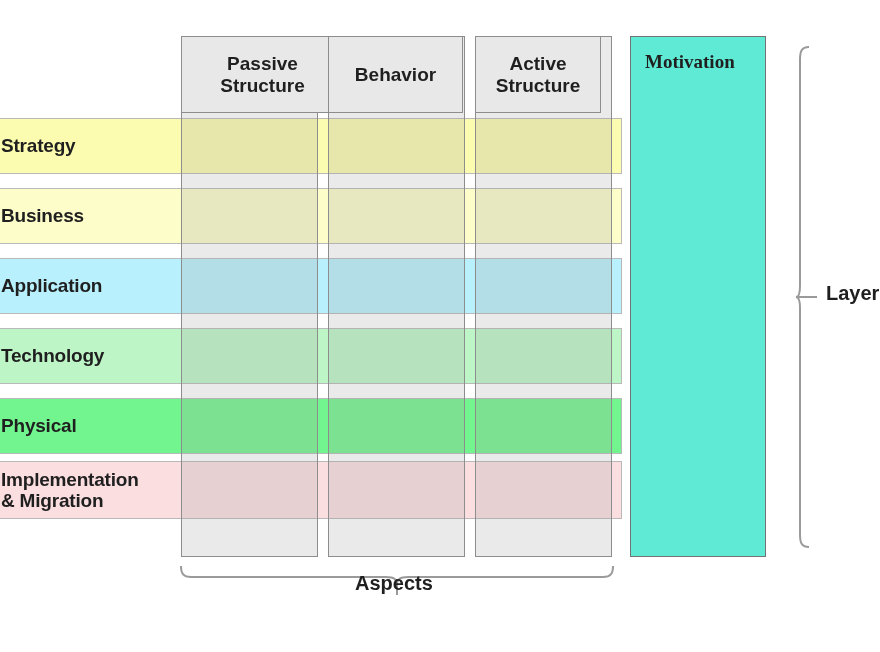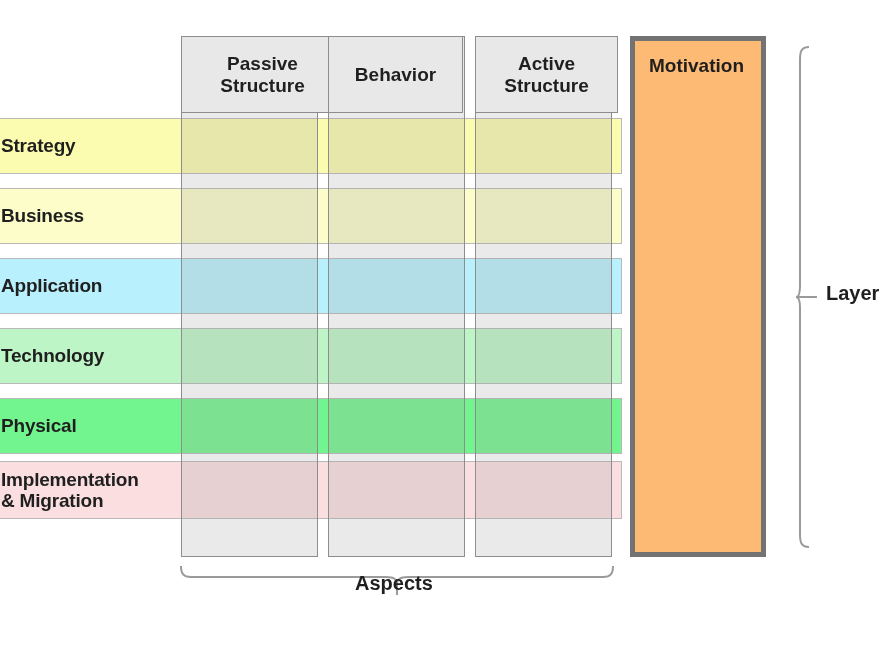"Active" div.aspect-head { width: 143px -> 126px }
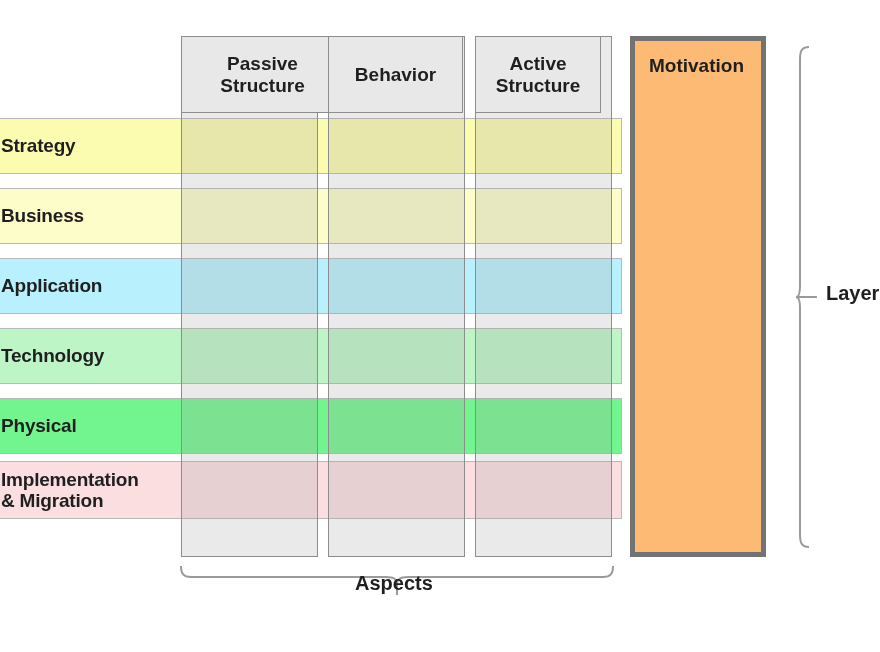"Motivation" .motivation-col { background: #fdba74 -> #5eead4; border: 5px solid #737373 -> 1px solid #737373; font-family: none -> Liberation Serif, serif }
